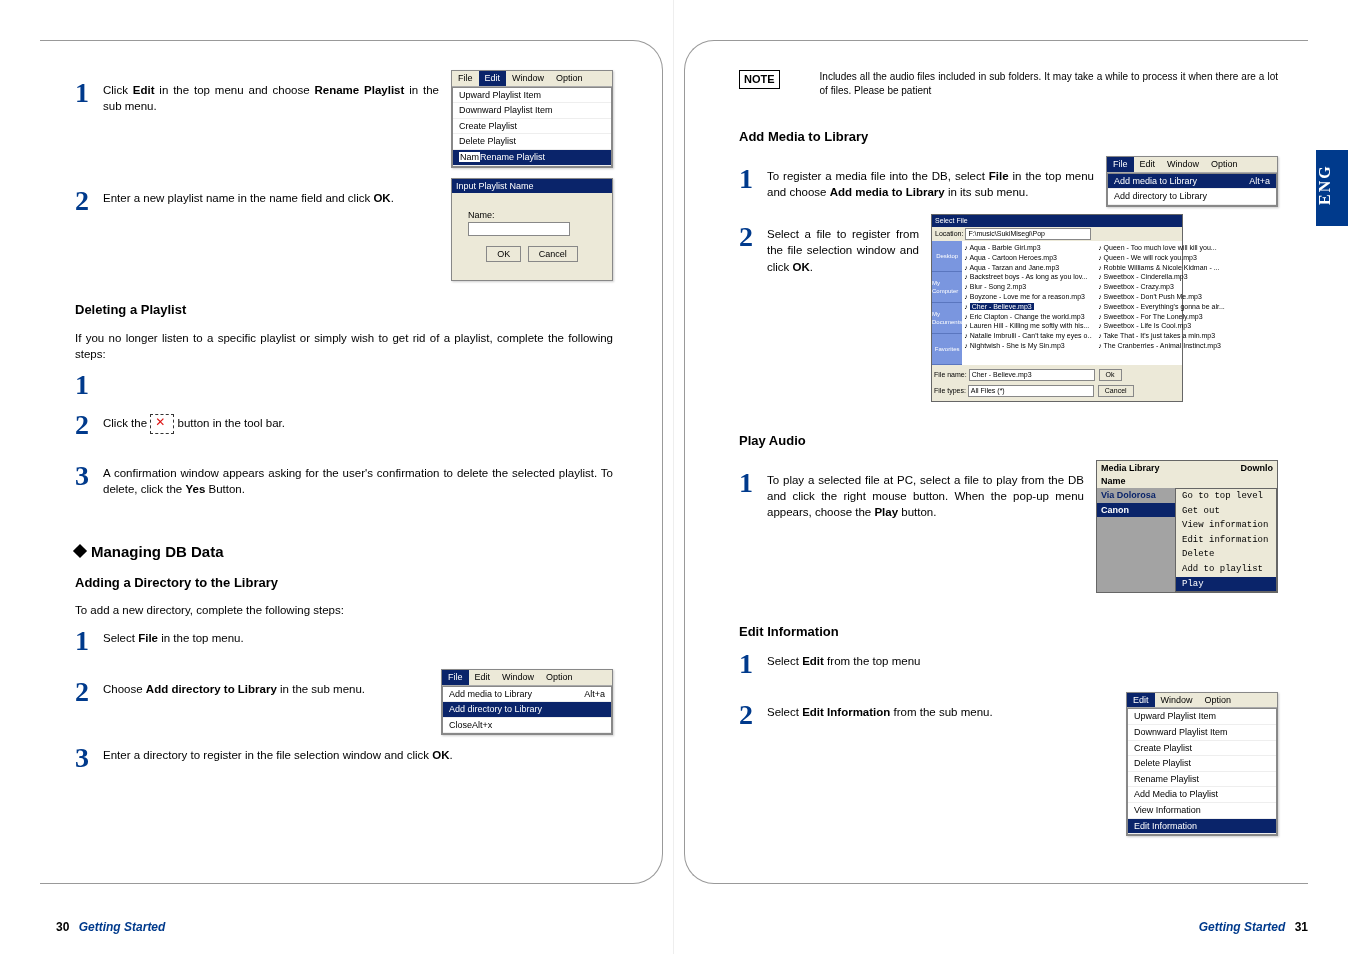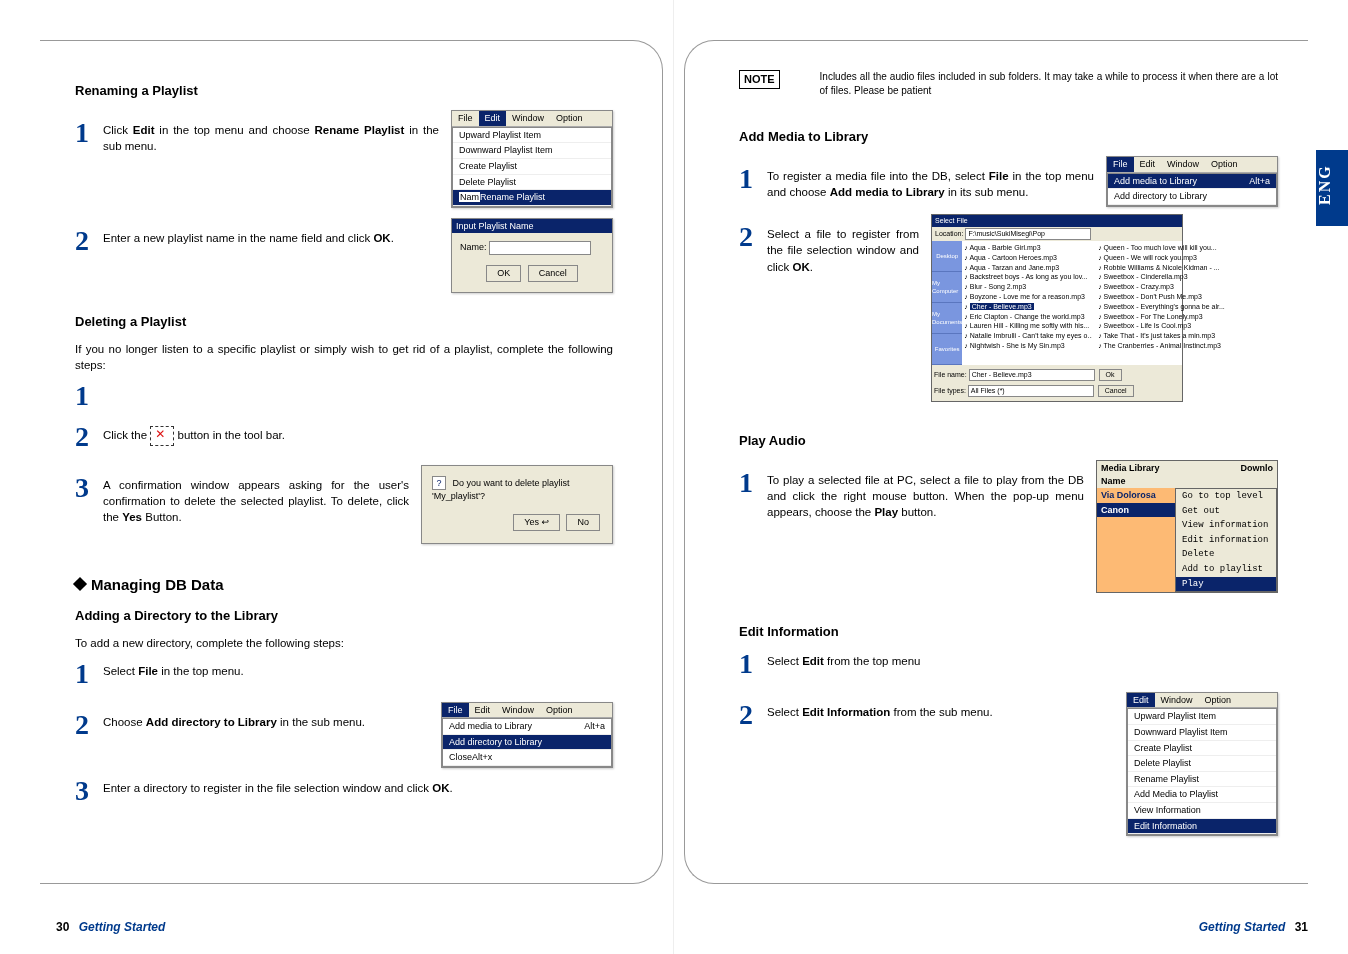"Renaming a Playlist" h3 { html: <h3>Renaming a Playlist</h3> -> none }
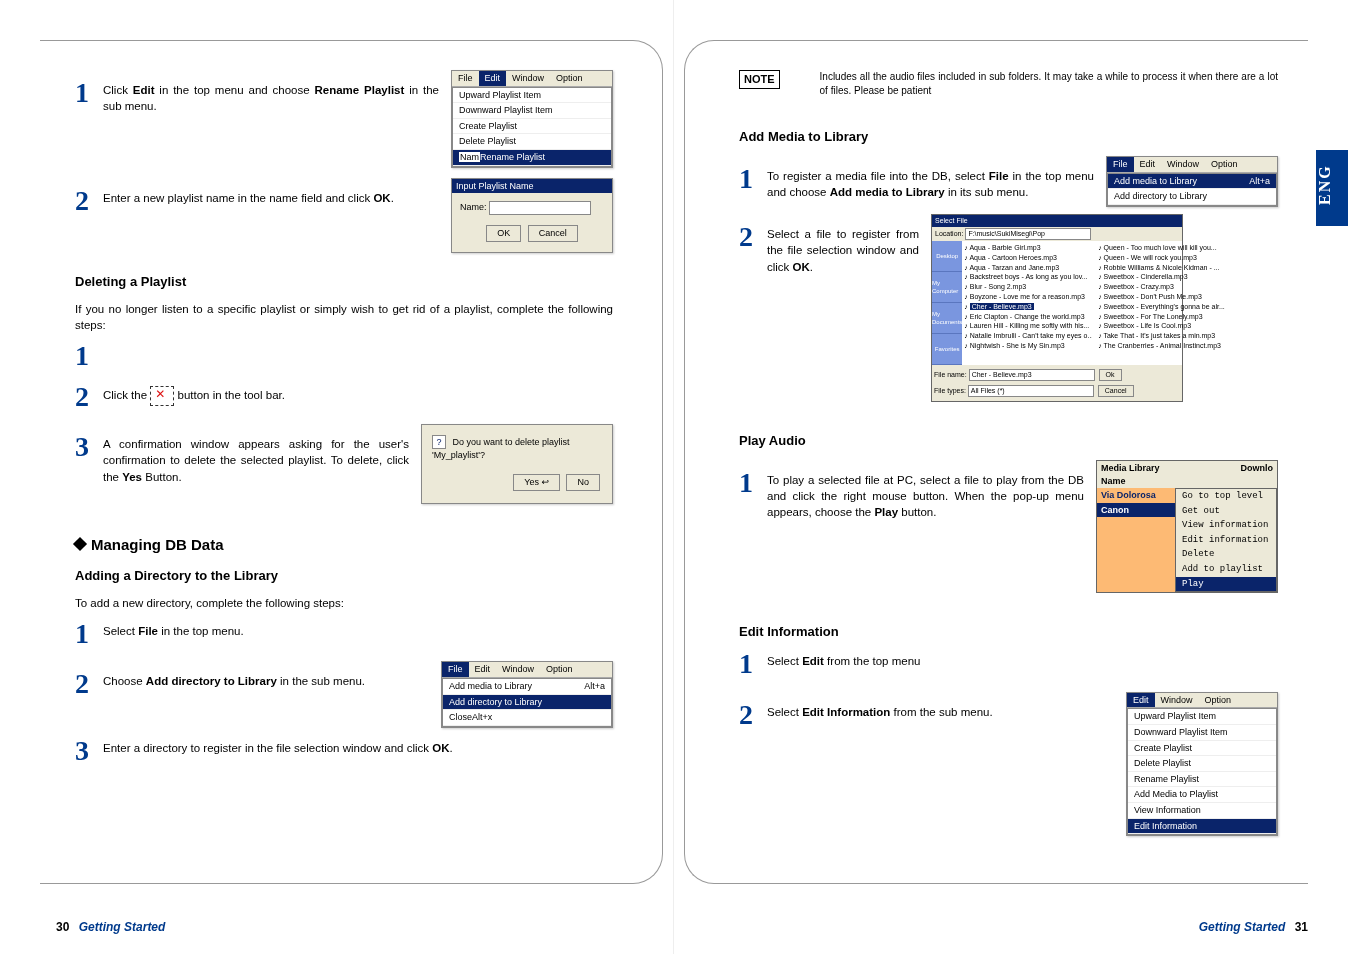"Name:" .dlg-body { padding: 8px -> 16px }
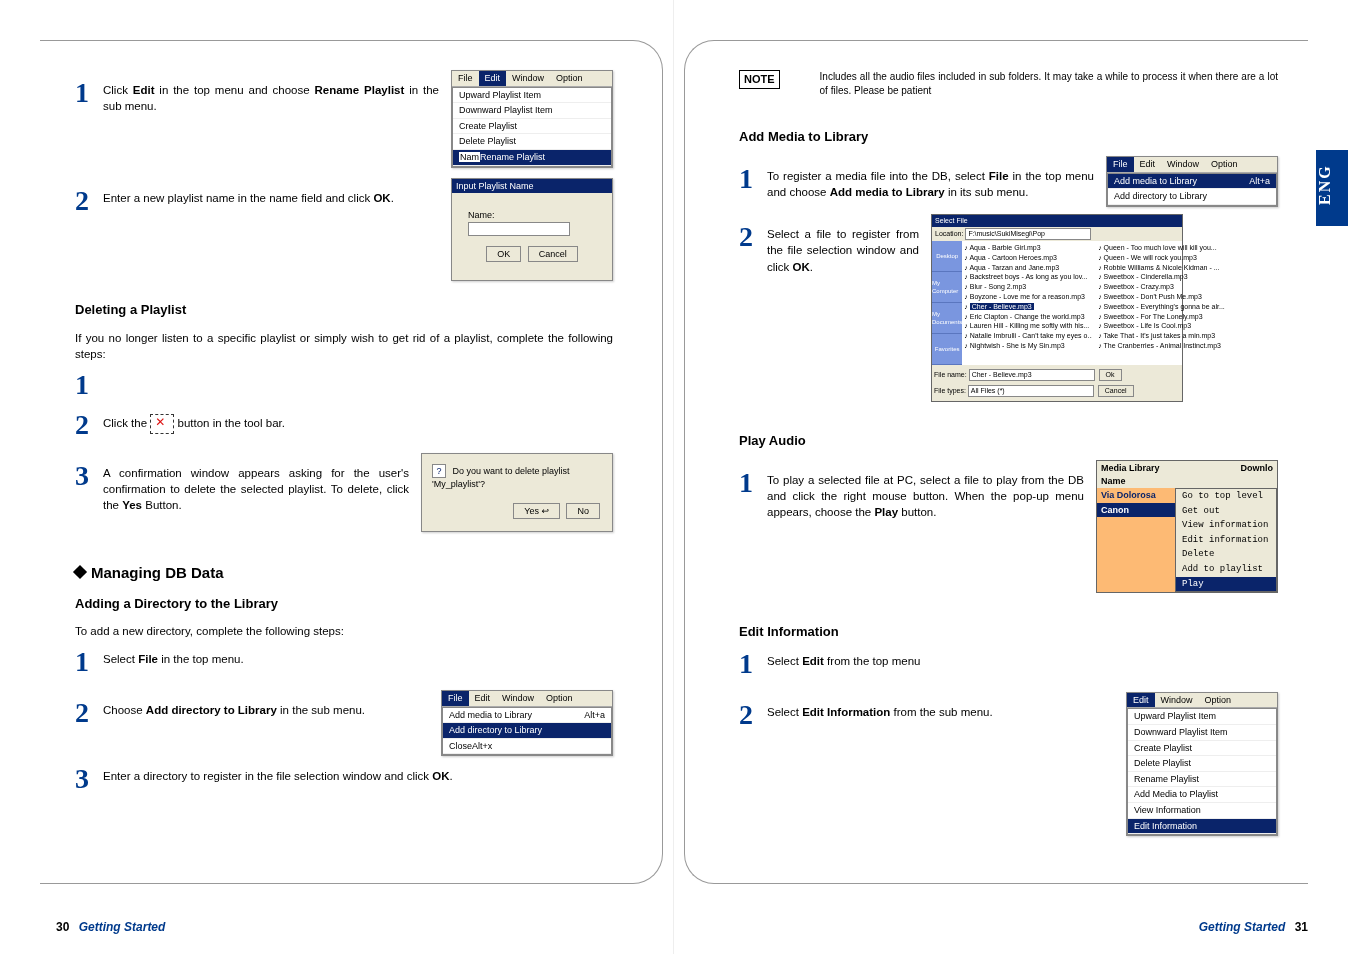"? Do you want to" div.sshot { html: <div> <div> <span>?</span> <span>Do you want to delete playlist 'My_playlist'?</span> <div> <span><span>Yes</span> ↩</span> <span>No</span> </div> </div> </div> -> none }
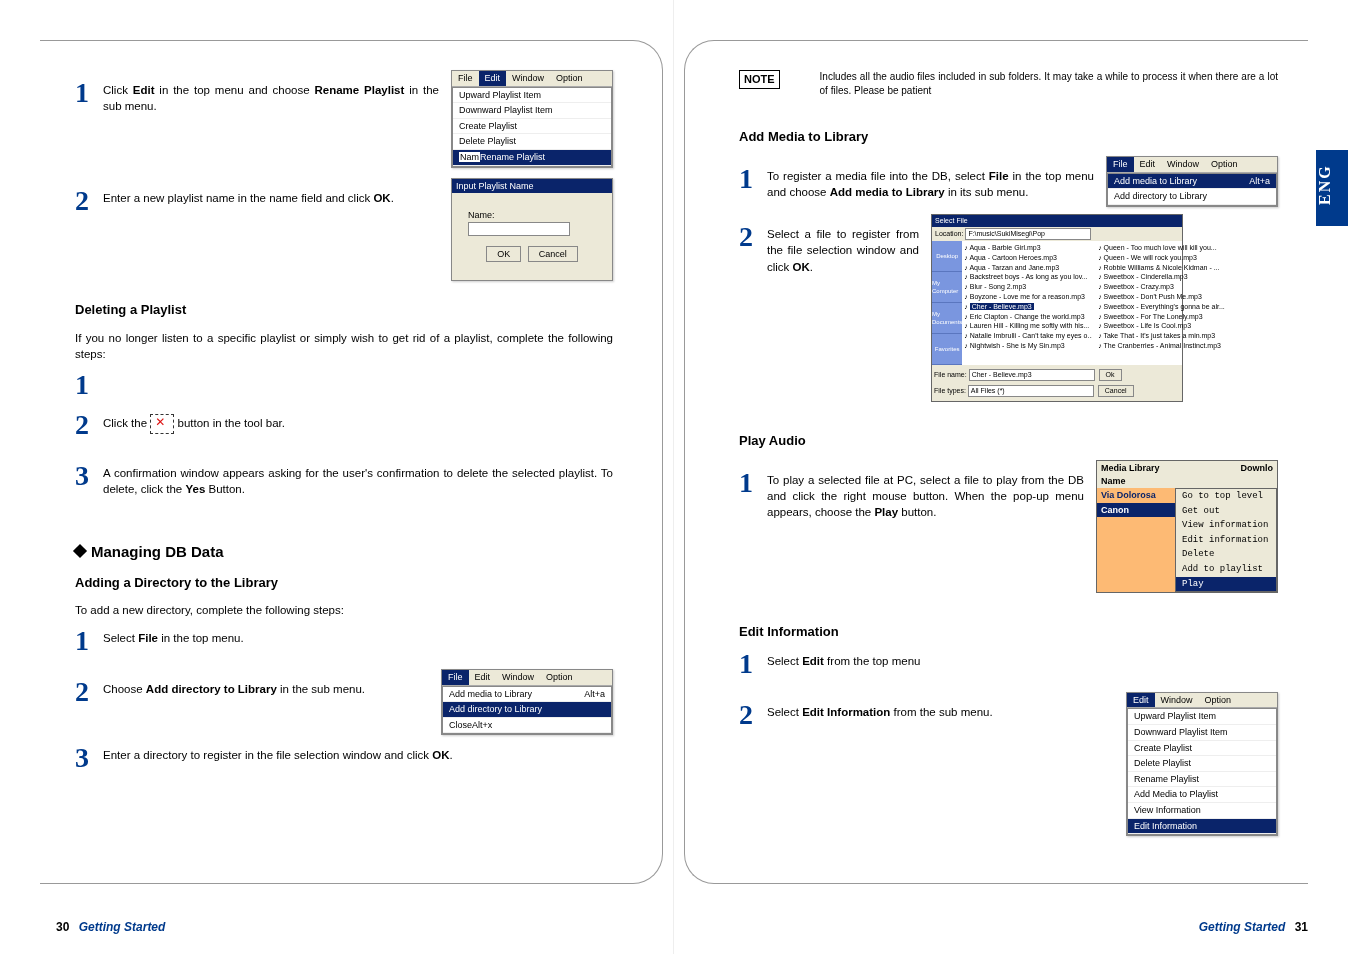"Via Dolorosa" .media-lib .list { background: #fdba74 -> #a3a3a3 }
